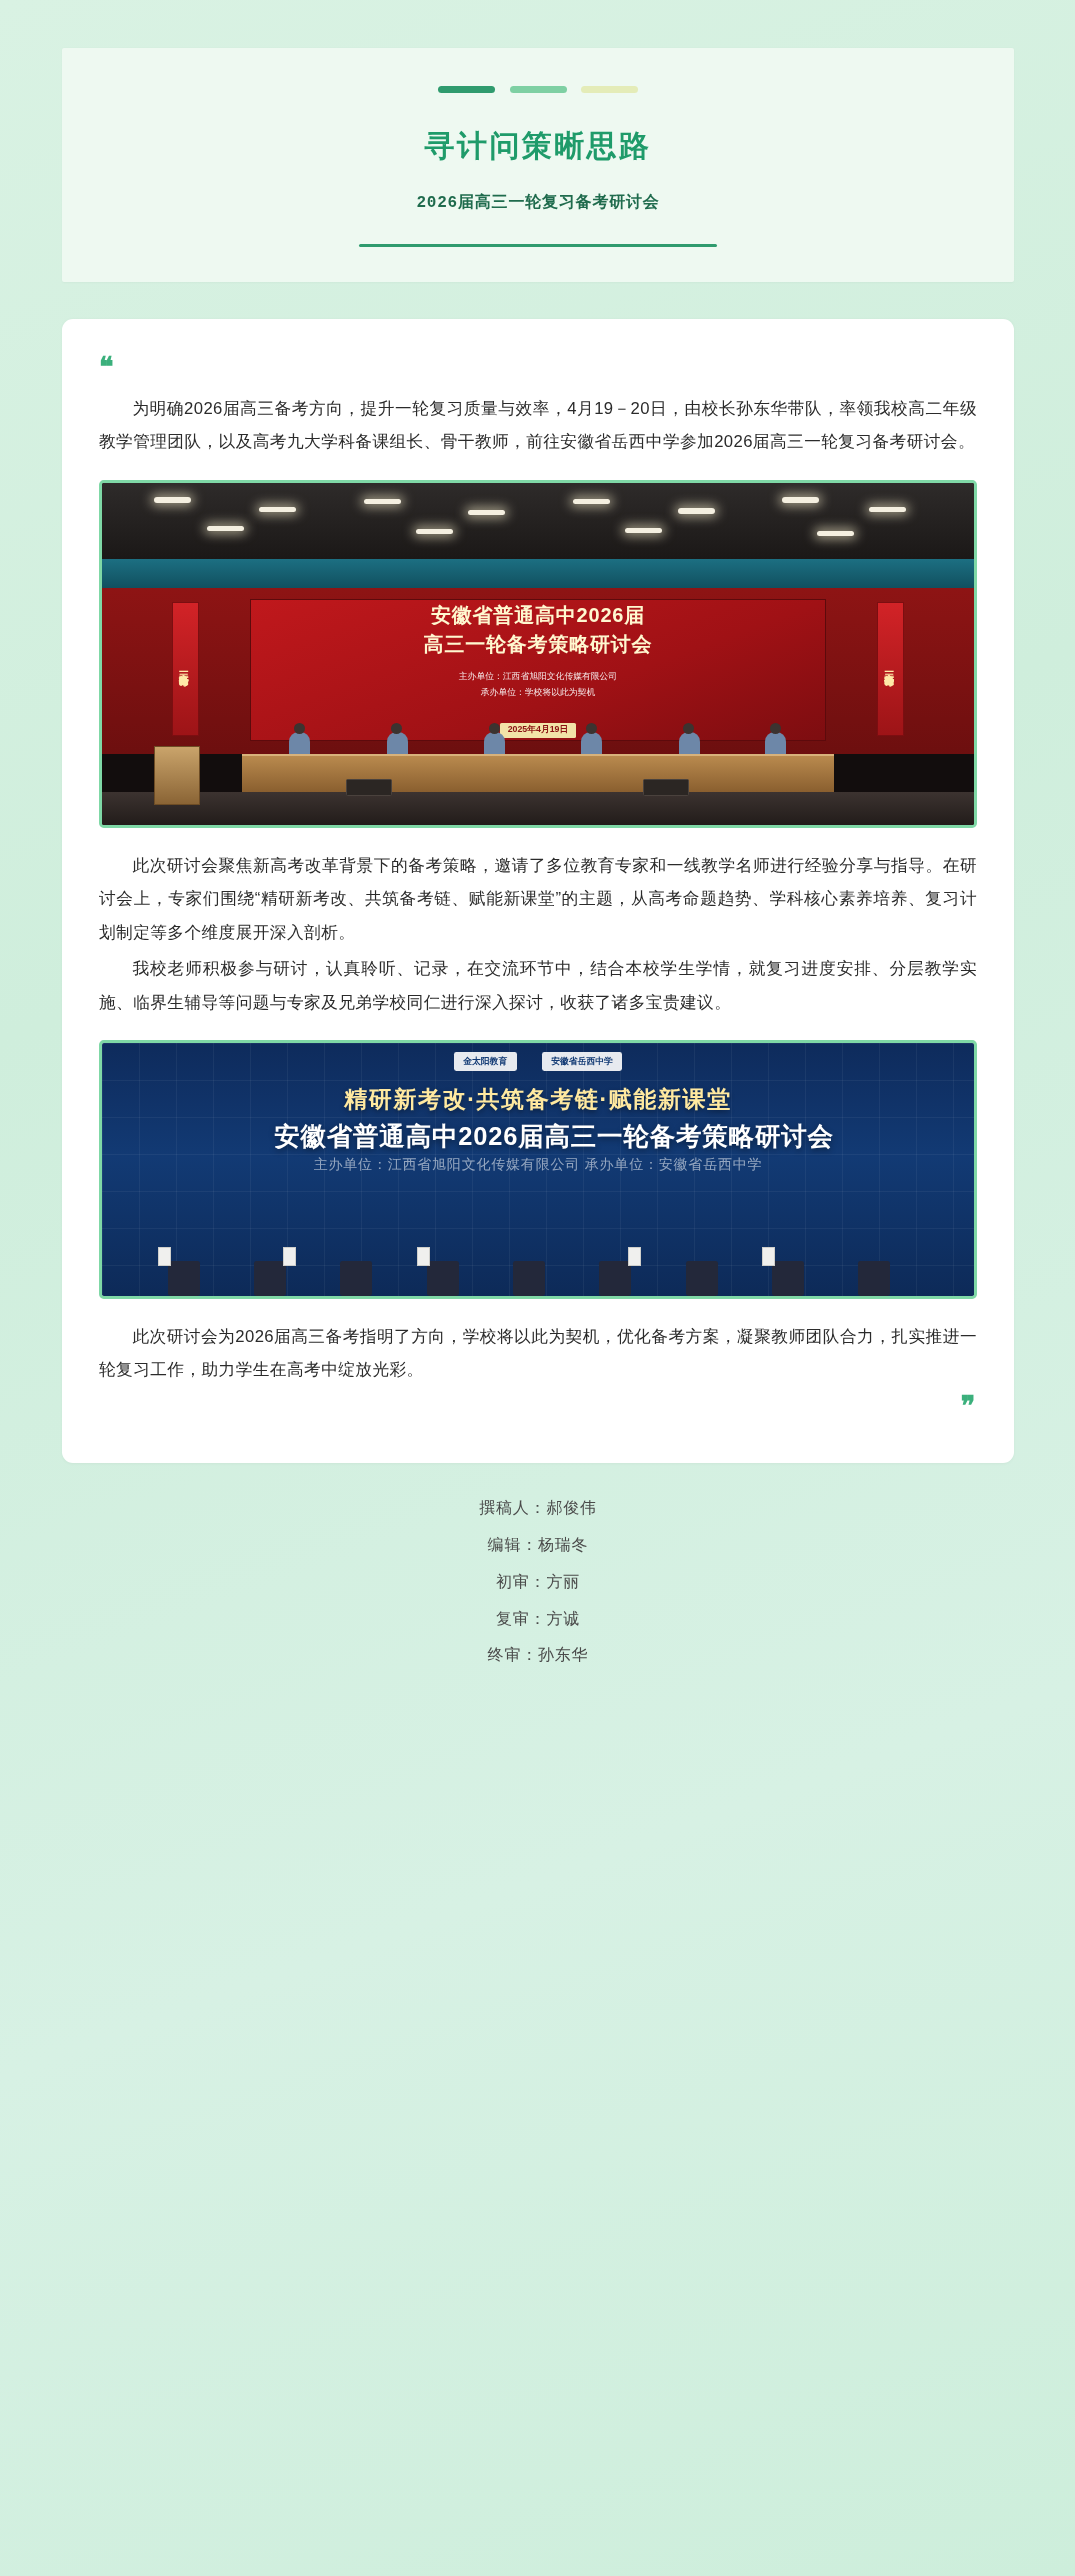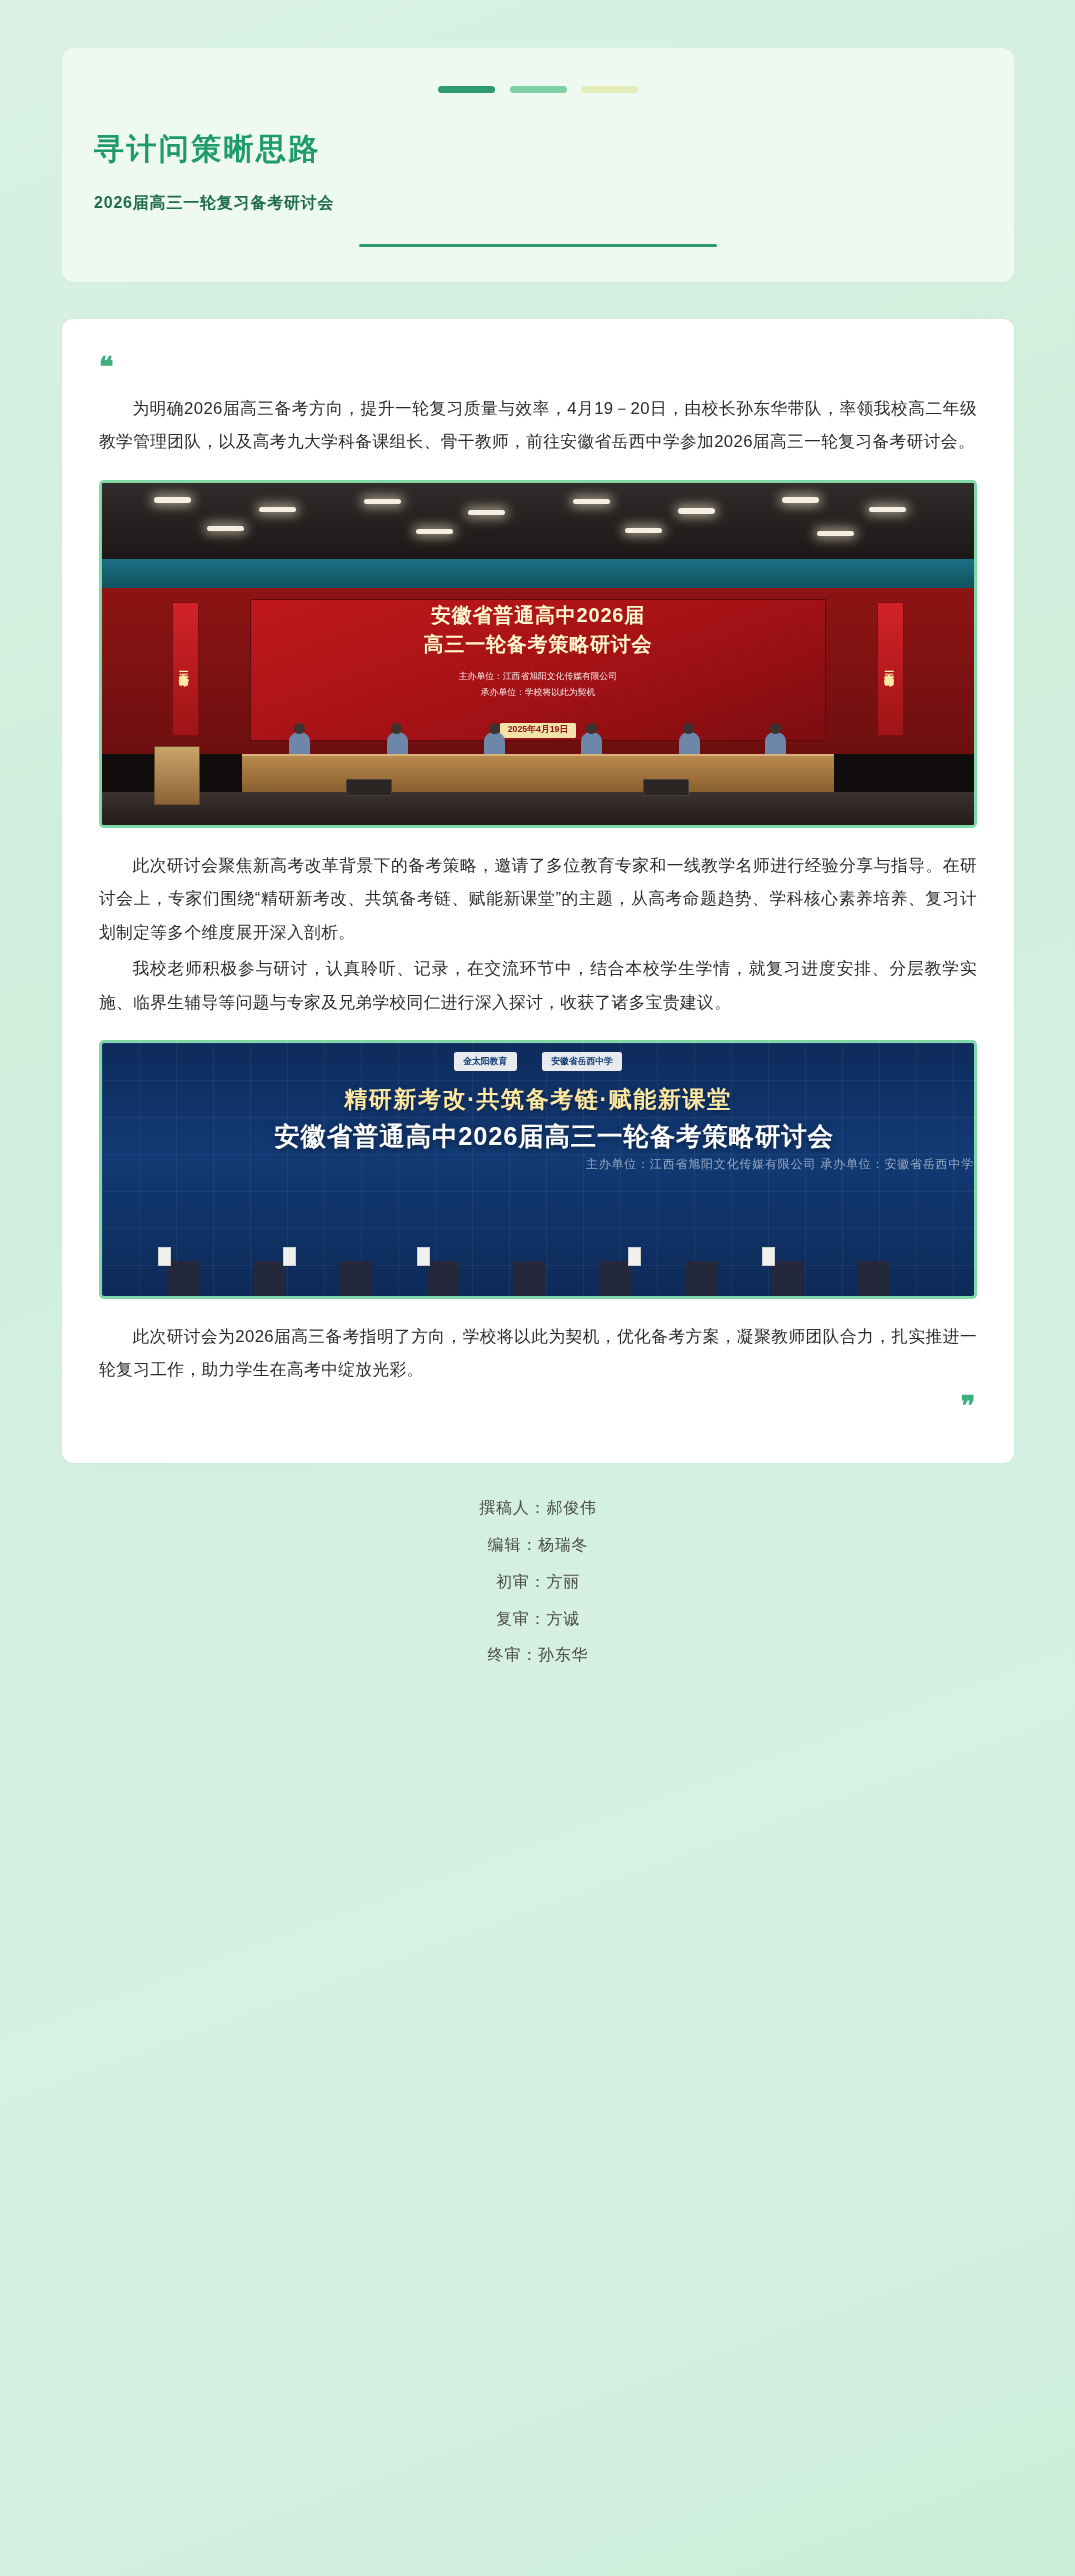"寻计问策晰思路" .header-card { border-radius: 12px -> 2px; font-family: none -> Liberation Mono, monospace; text-align: none -> center }
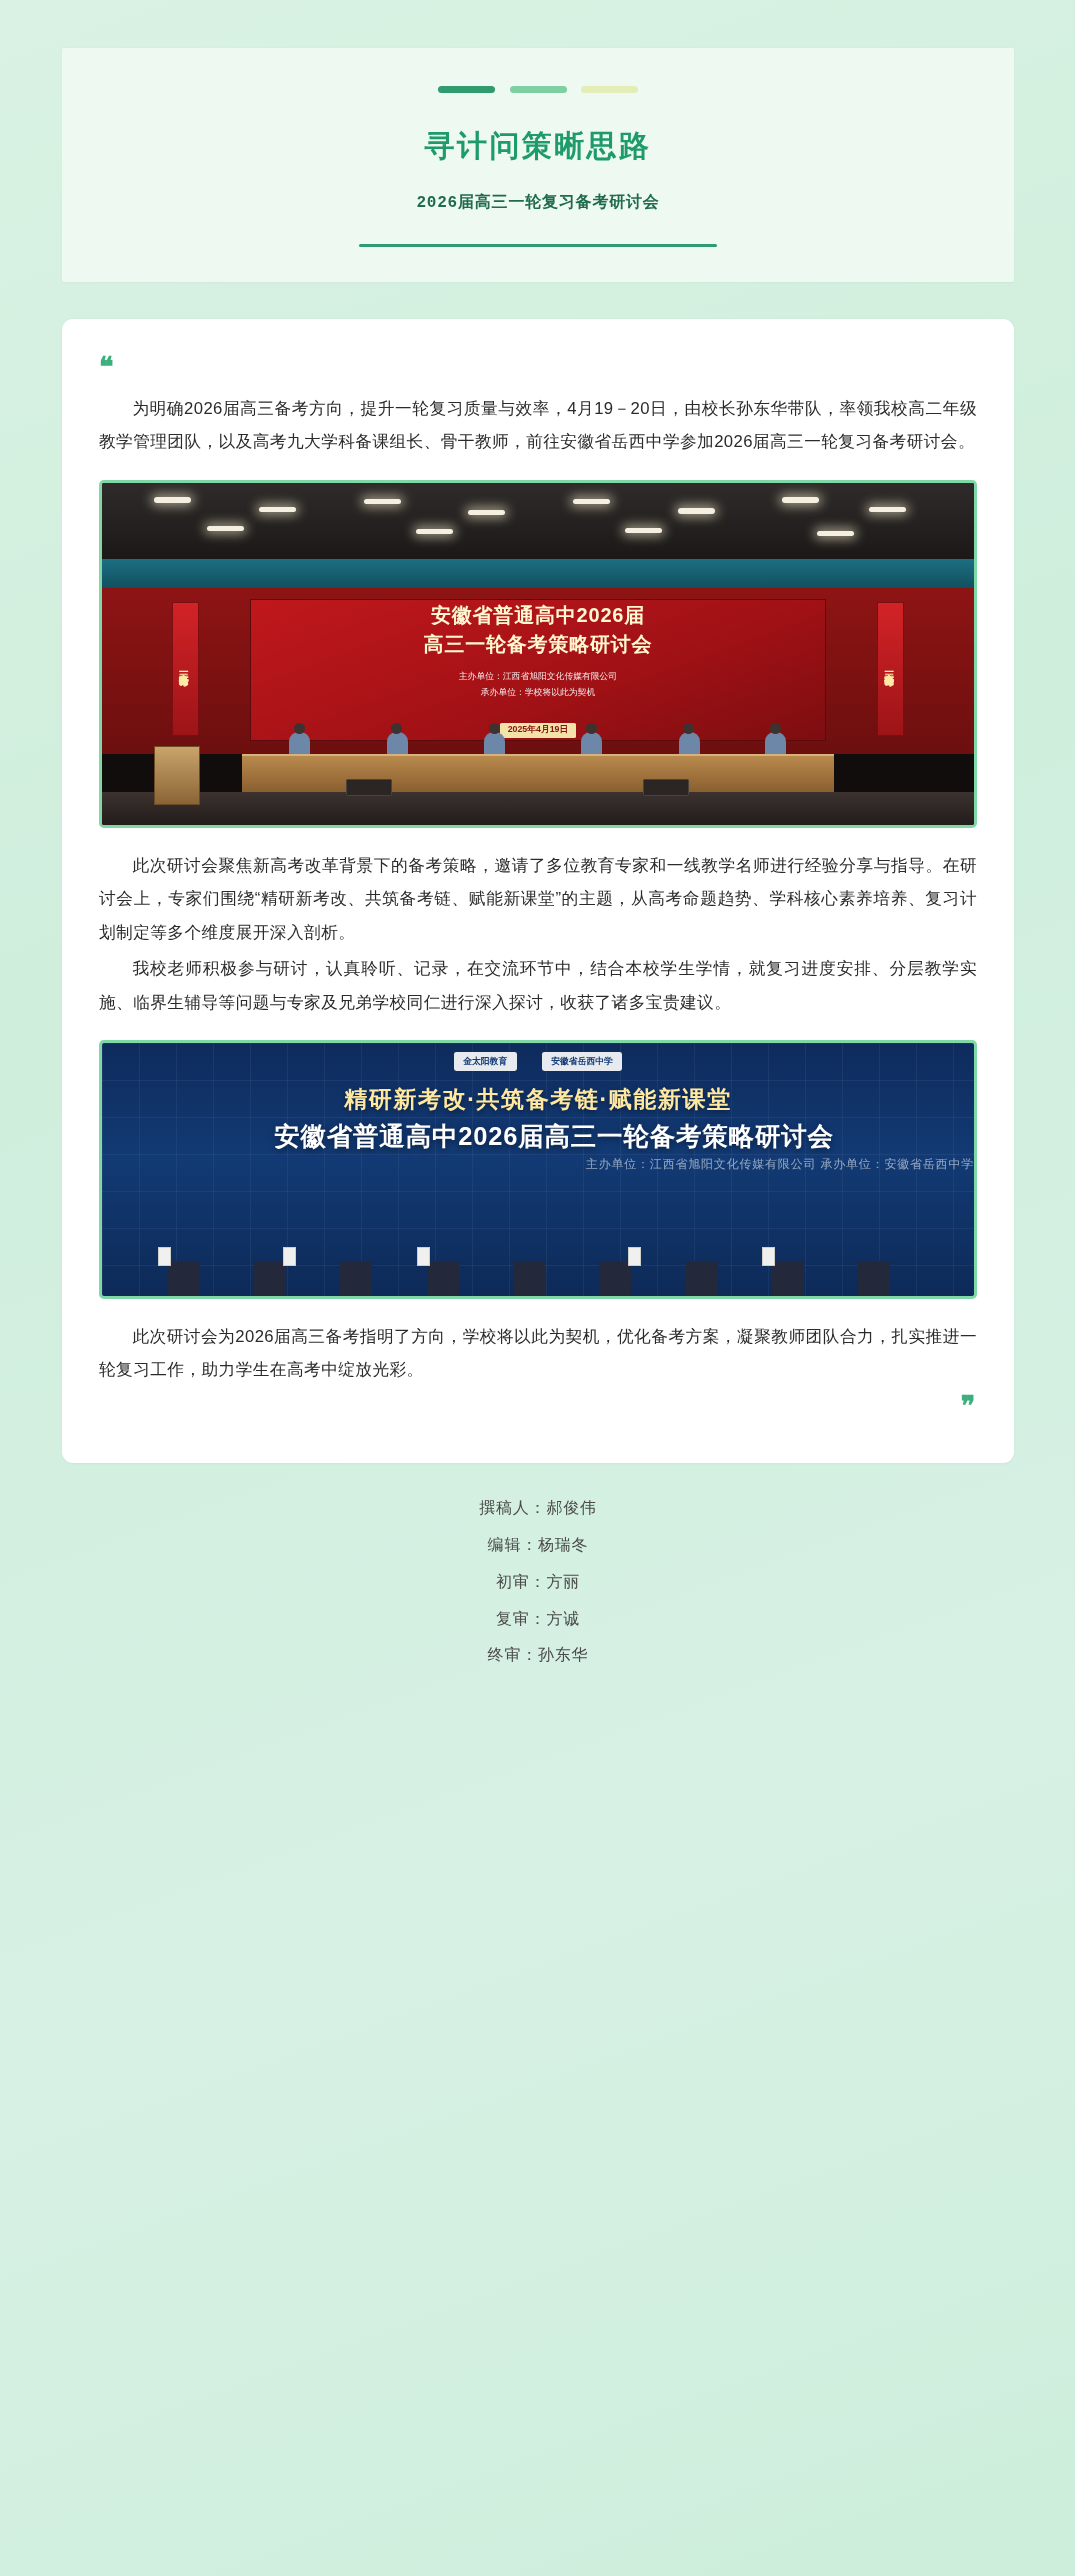"主办单位：江西省旭阳文化传媒有限公司 承办单位：安徽省岳西中学" .p2-sub { font-size: 12px -> 14px; text-align: right -> center }
